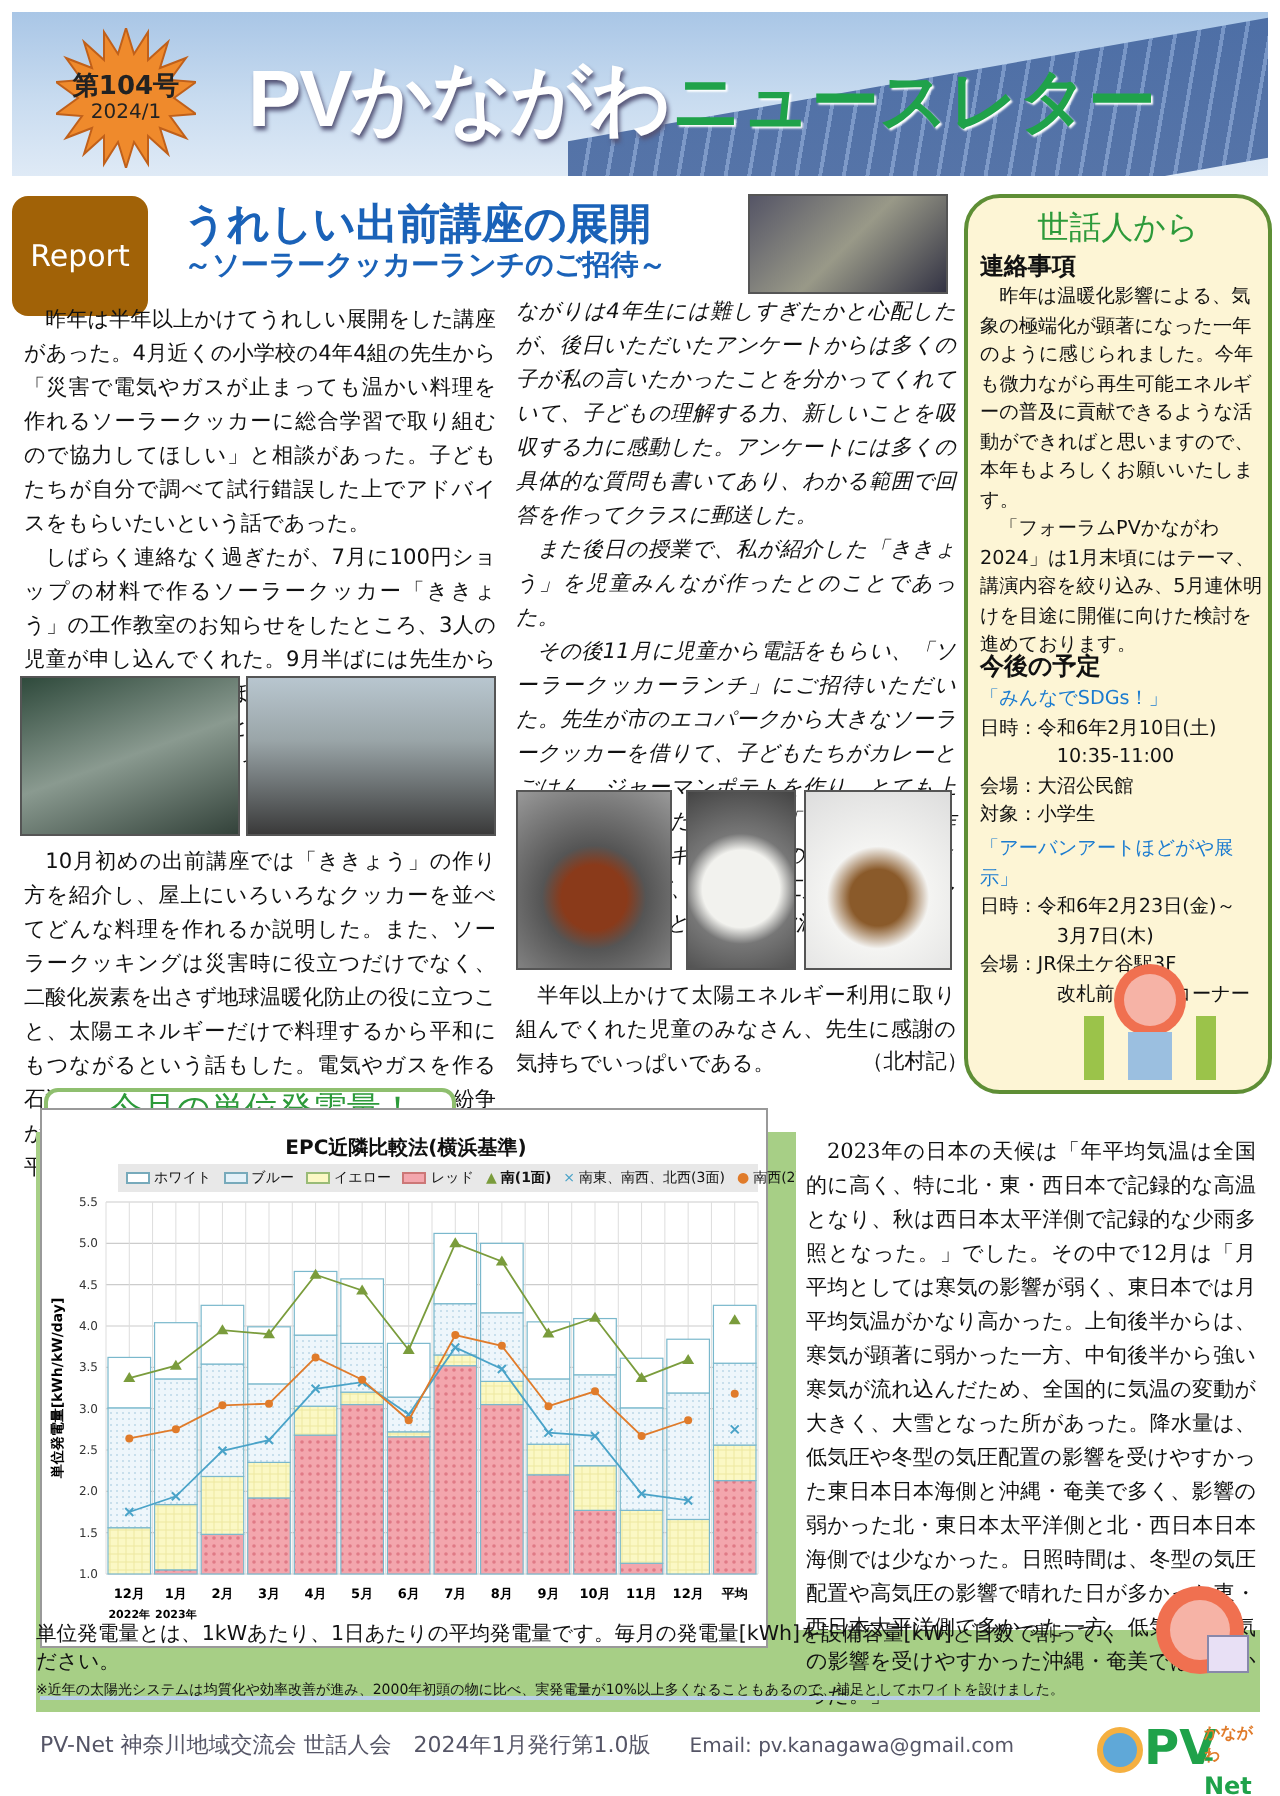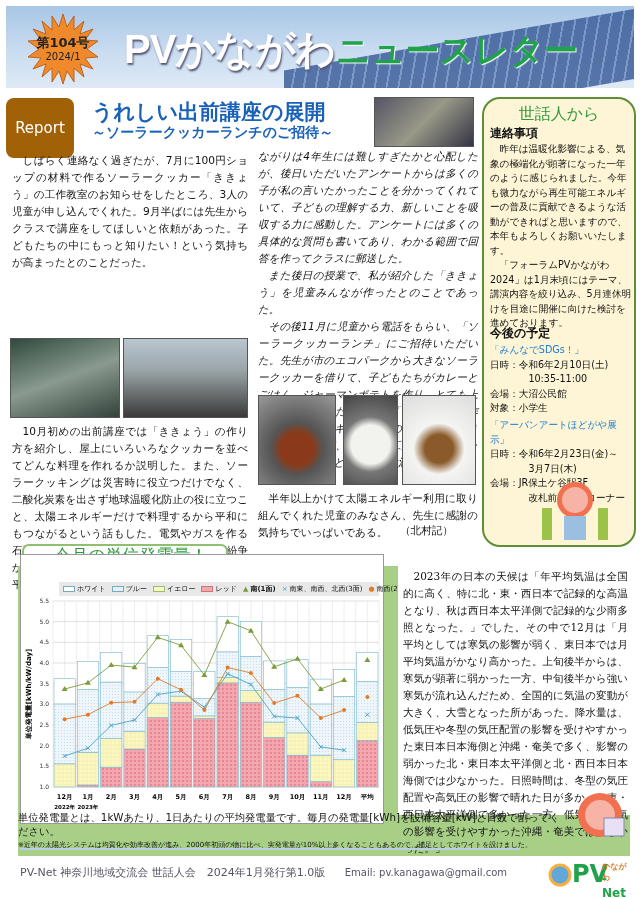"昨年は半年以上かけてうれしい展開をした講座があった。4月近くの小学校の4年4組の" p { html: none -> <p>昨年は半年以上かけてうれしい展開をした講座があった。4月近くの小学校の4年4組の先生から「災害で電気やガスが止まっても温かい料理を作れるソーラークッカーに総合学習で取り組むので協力してほしい」と相談があった。子どもたちが自分で調べて試行錯誤した上でアドバイスをもらいたいという話であった。</p> }
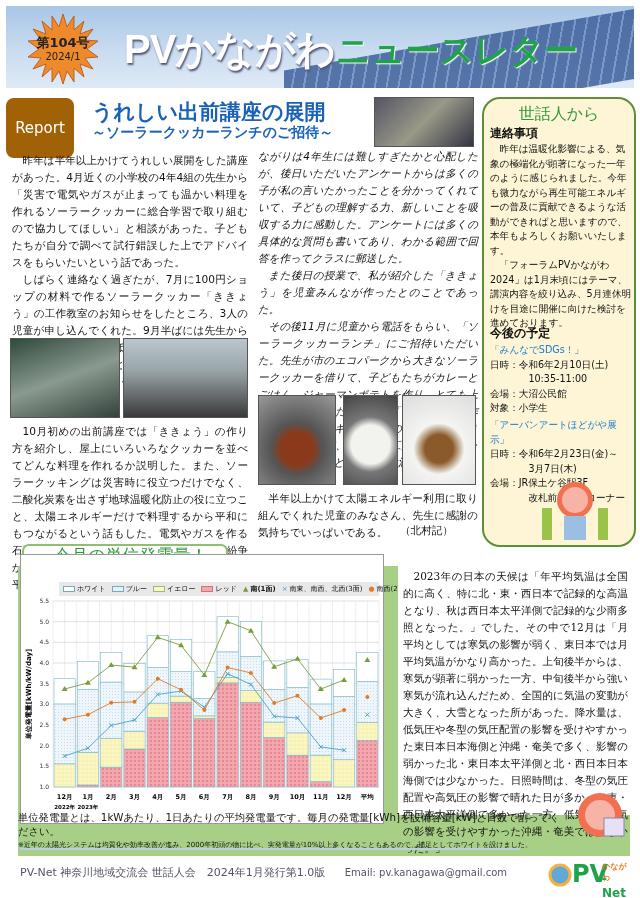"（北村記）" div { left: 400px -> 431px }
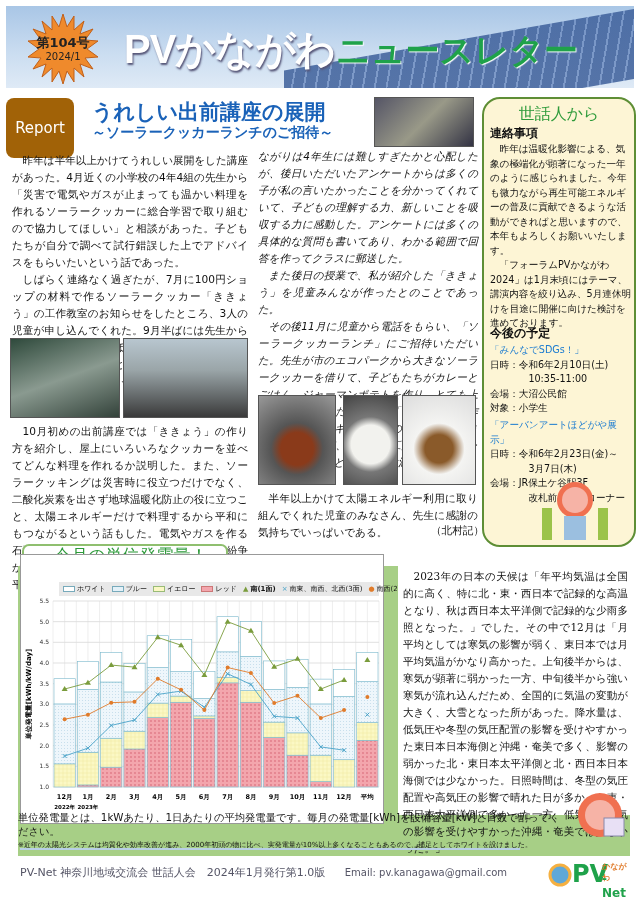"EPC近隣比較法(横浜基準)" div.chart-title { html: none -> <div>EPC近隣比較法(横浜基準)</div> }
